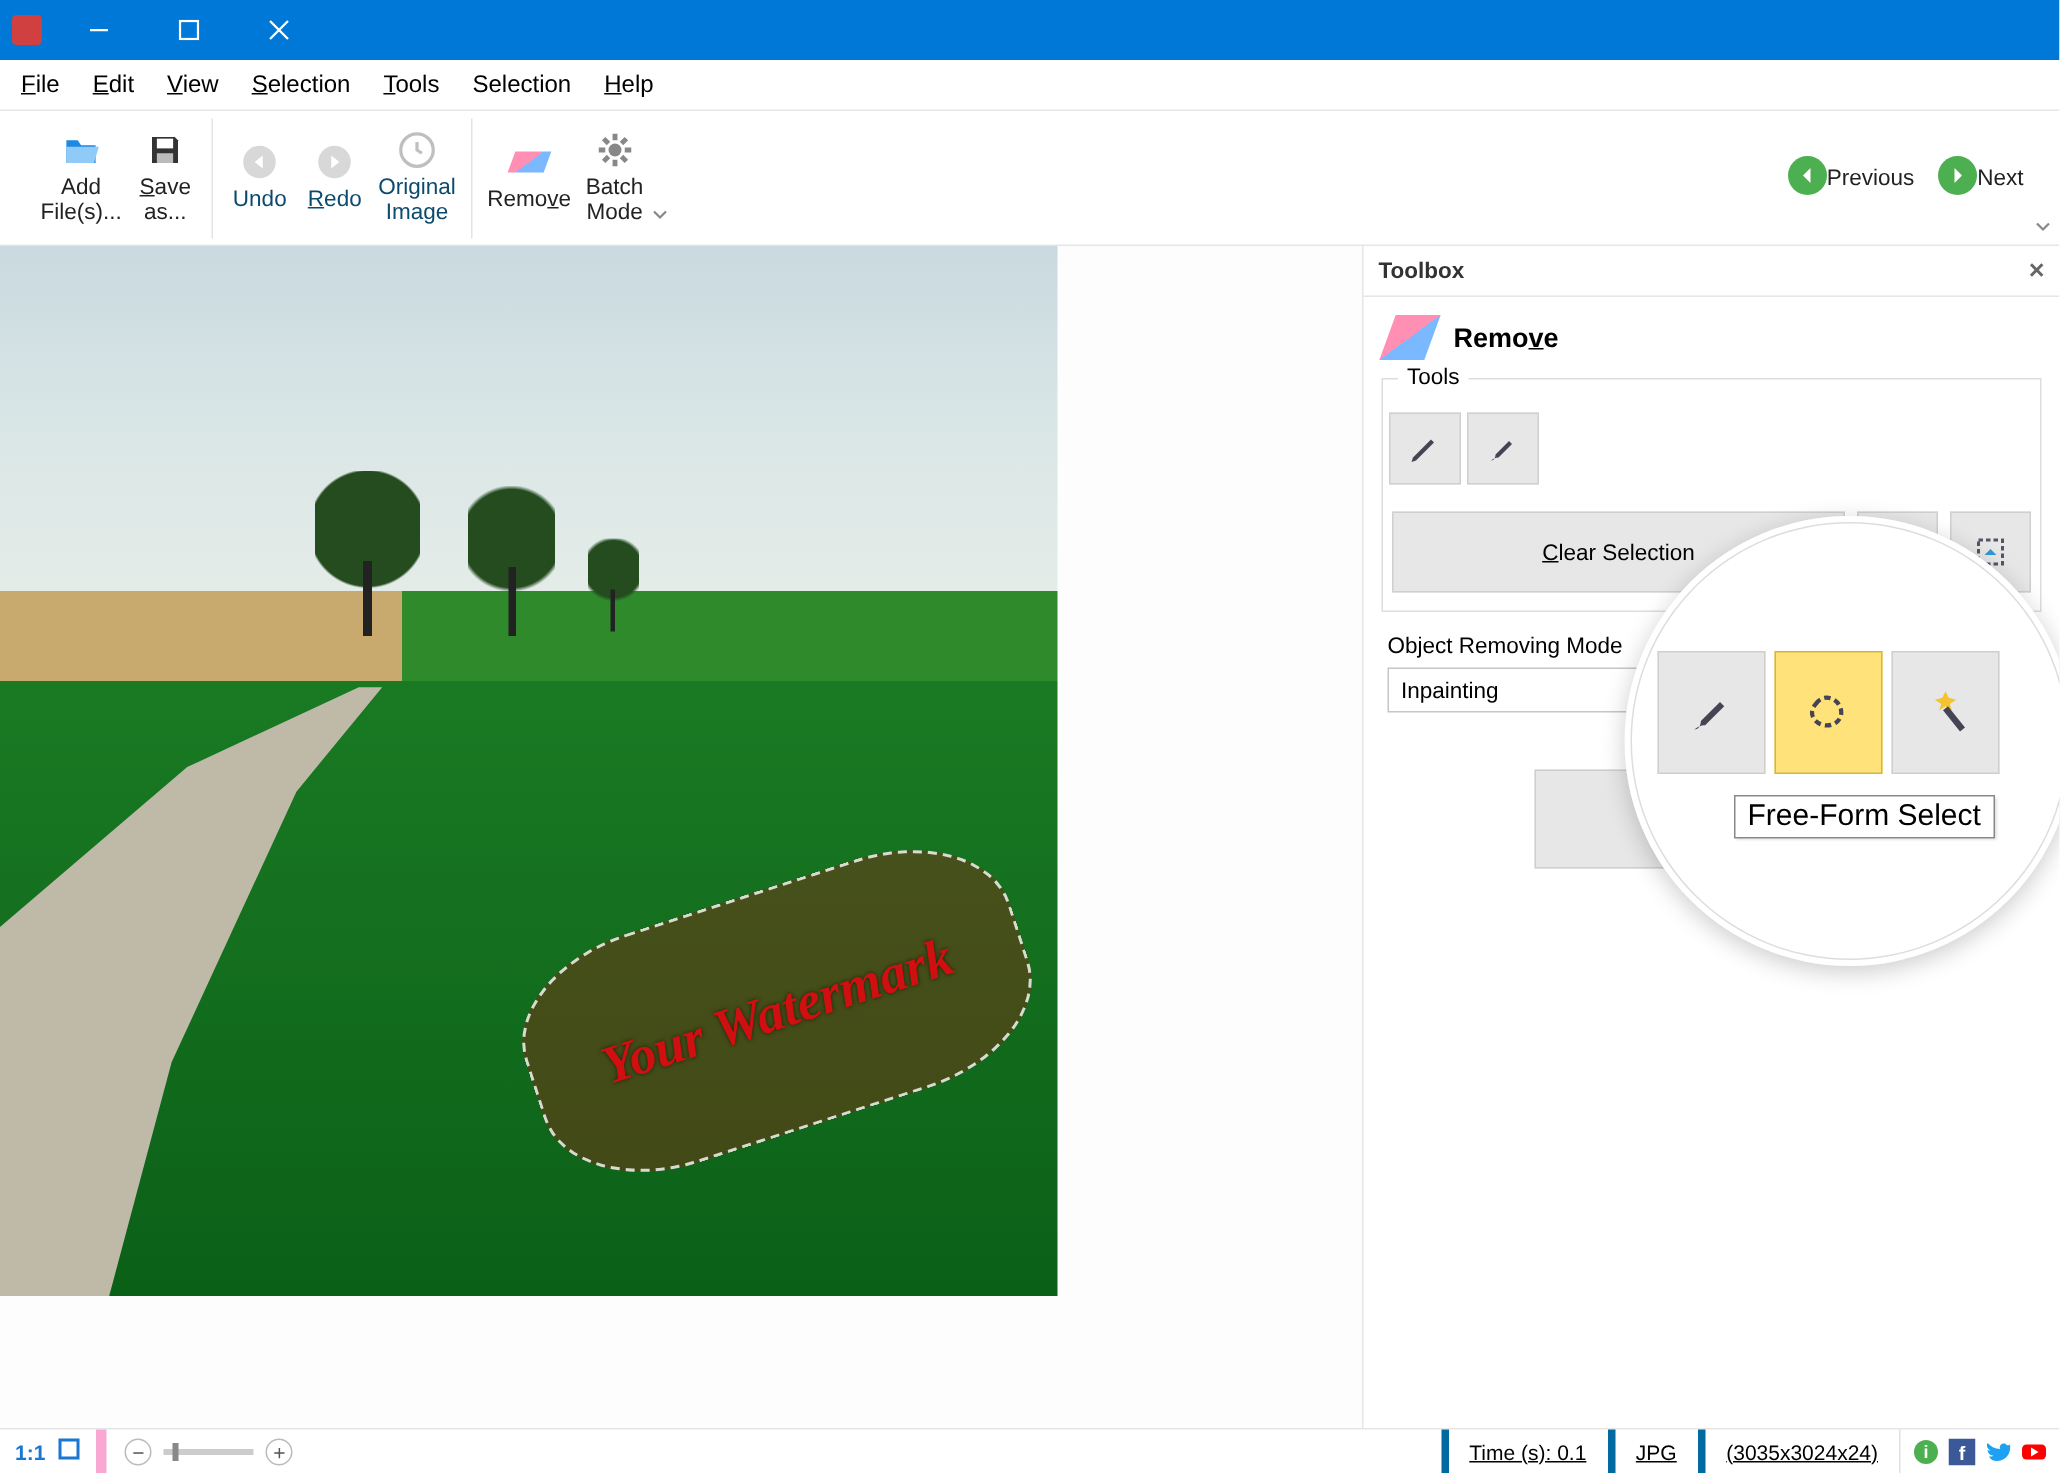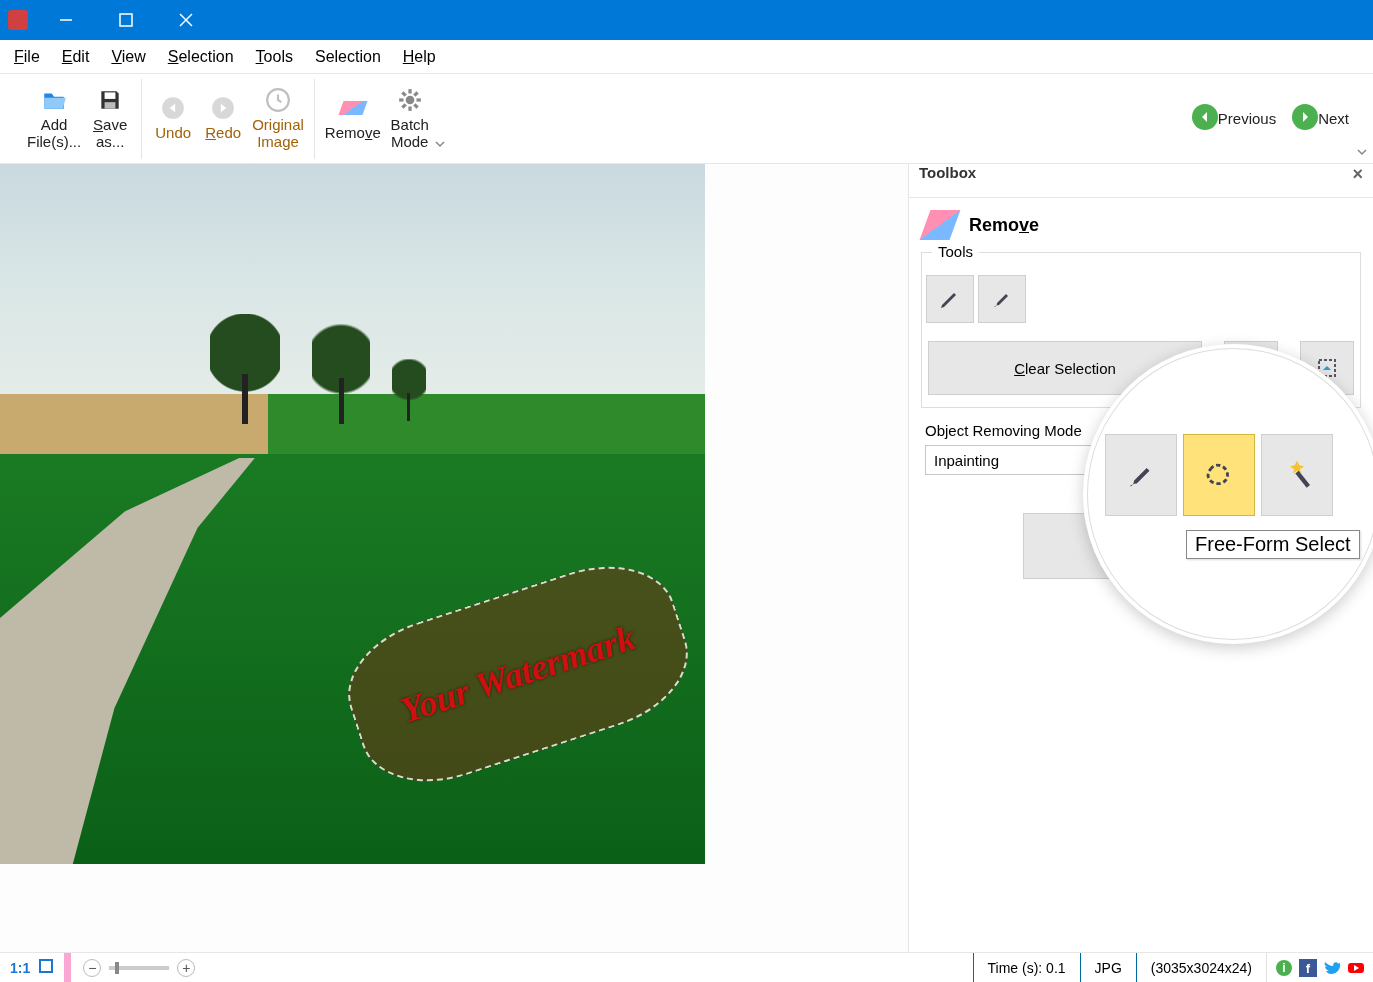"Undo" .toolbar-btn.disabled { color: #a16207 -> #0c4a6e }
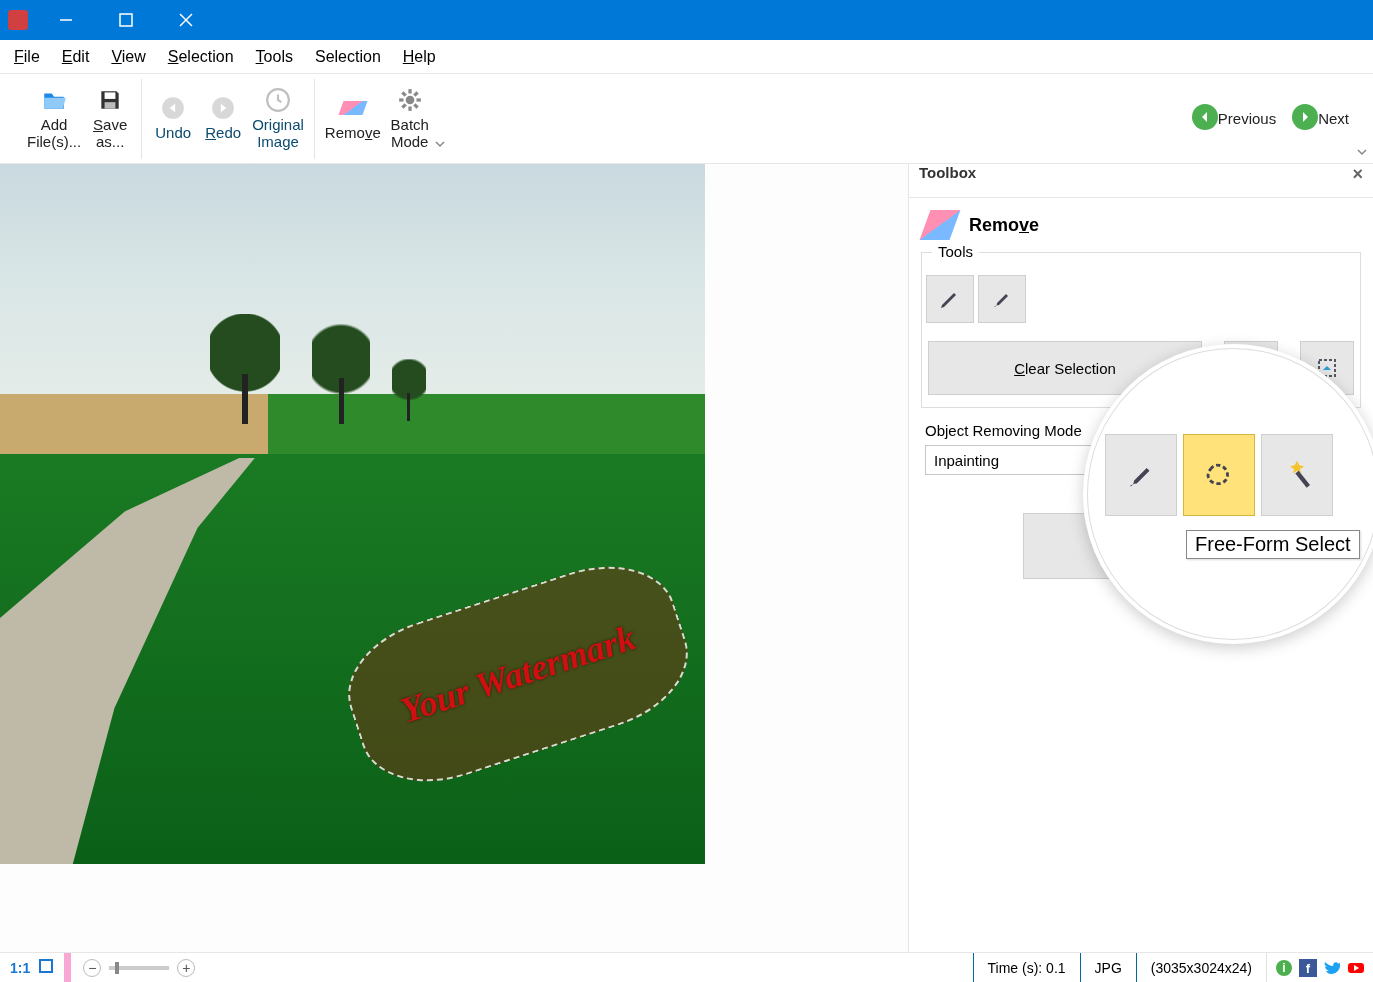"Toolbox" .panel-header { align-items: flex-start -> center }
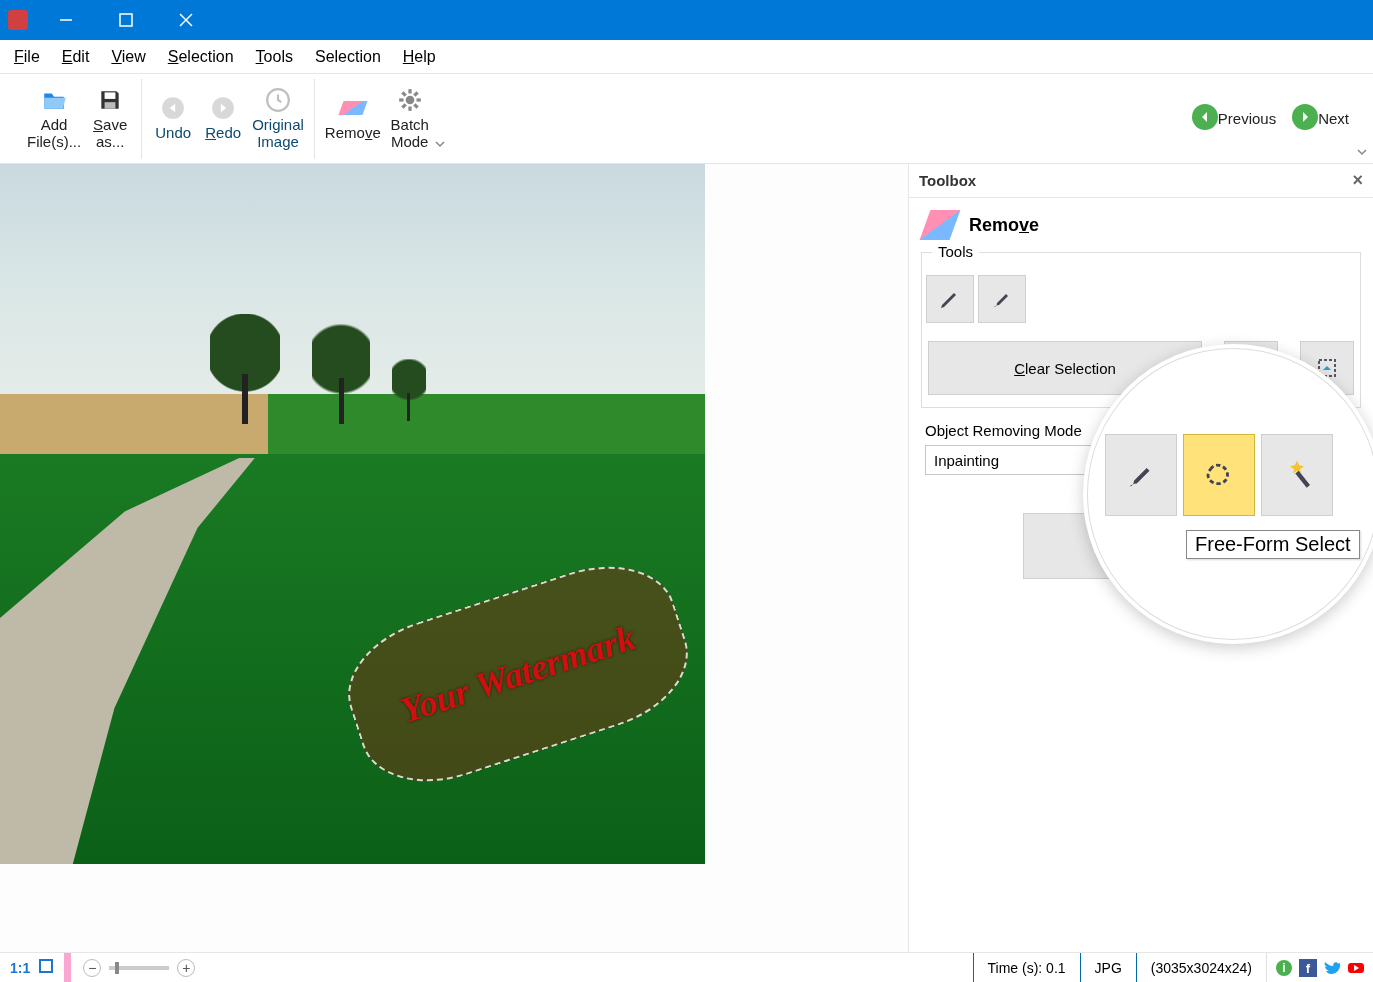"Clear Selection" .clear-row { gap: 22px -> 8px }
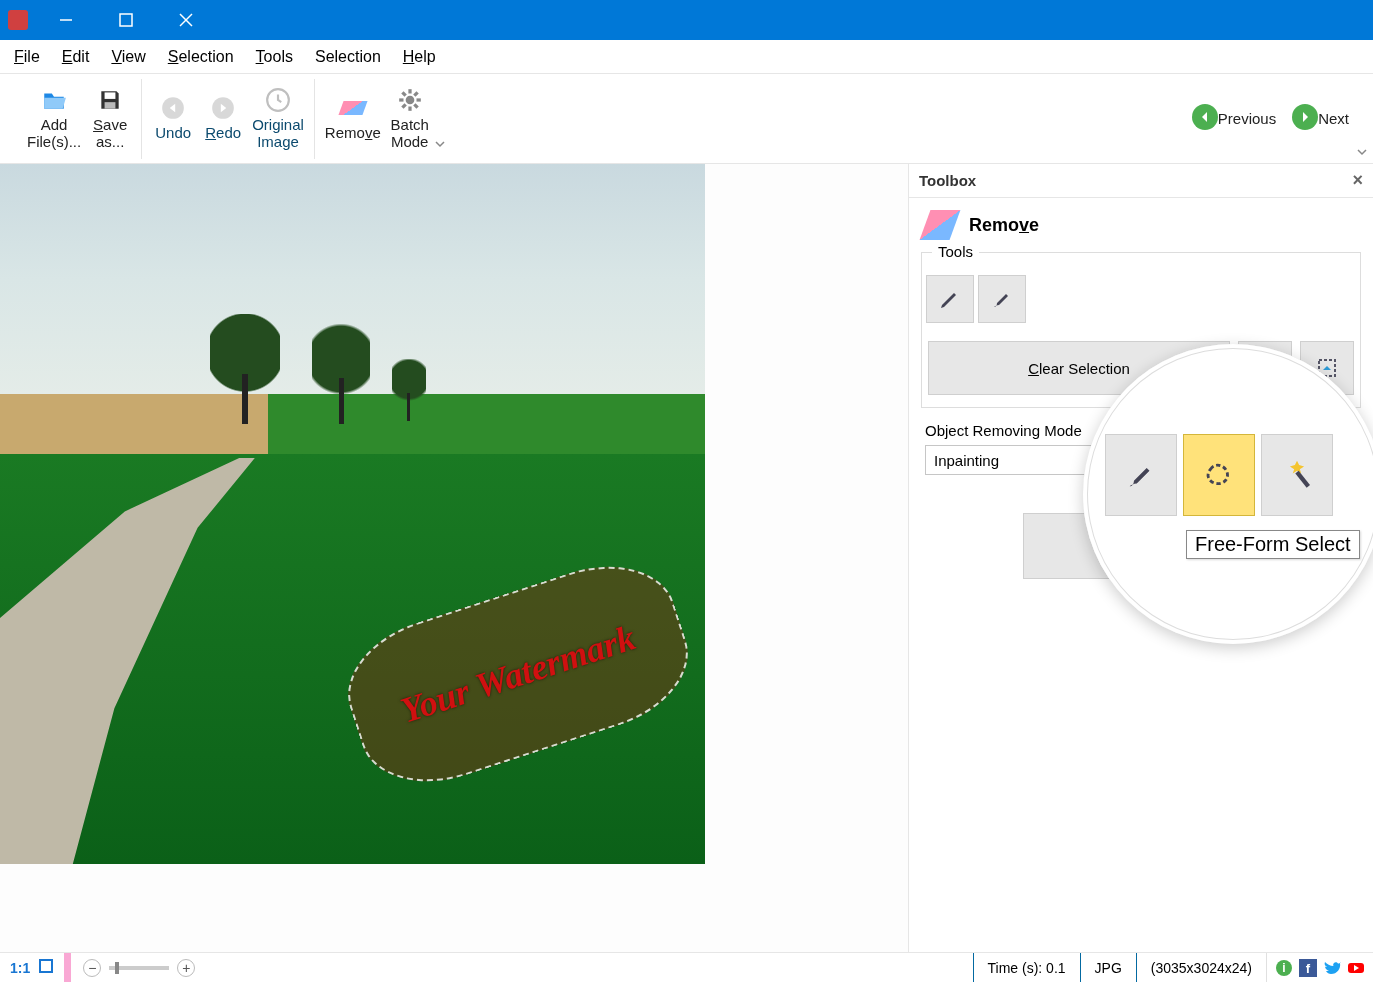"Free-Form Select" .tooltip { left: 103px -> 73px }
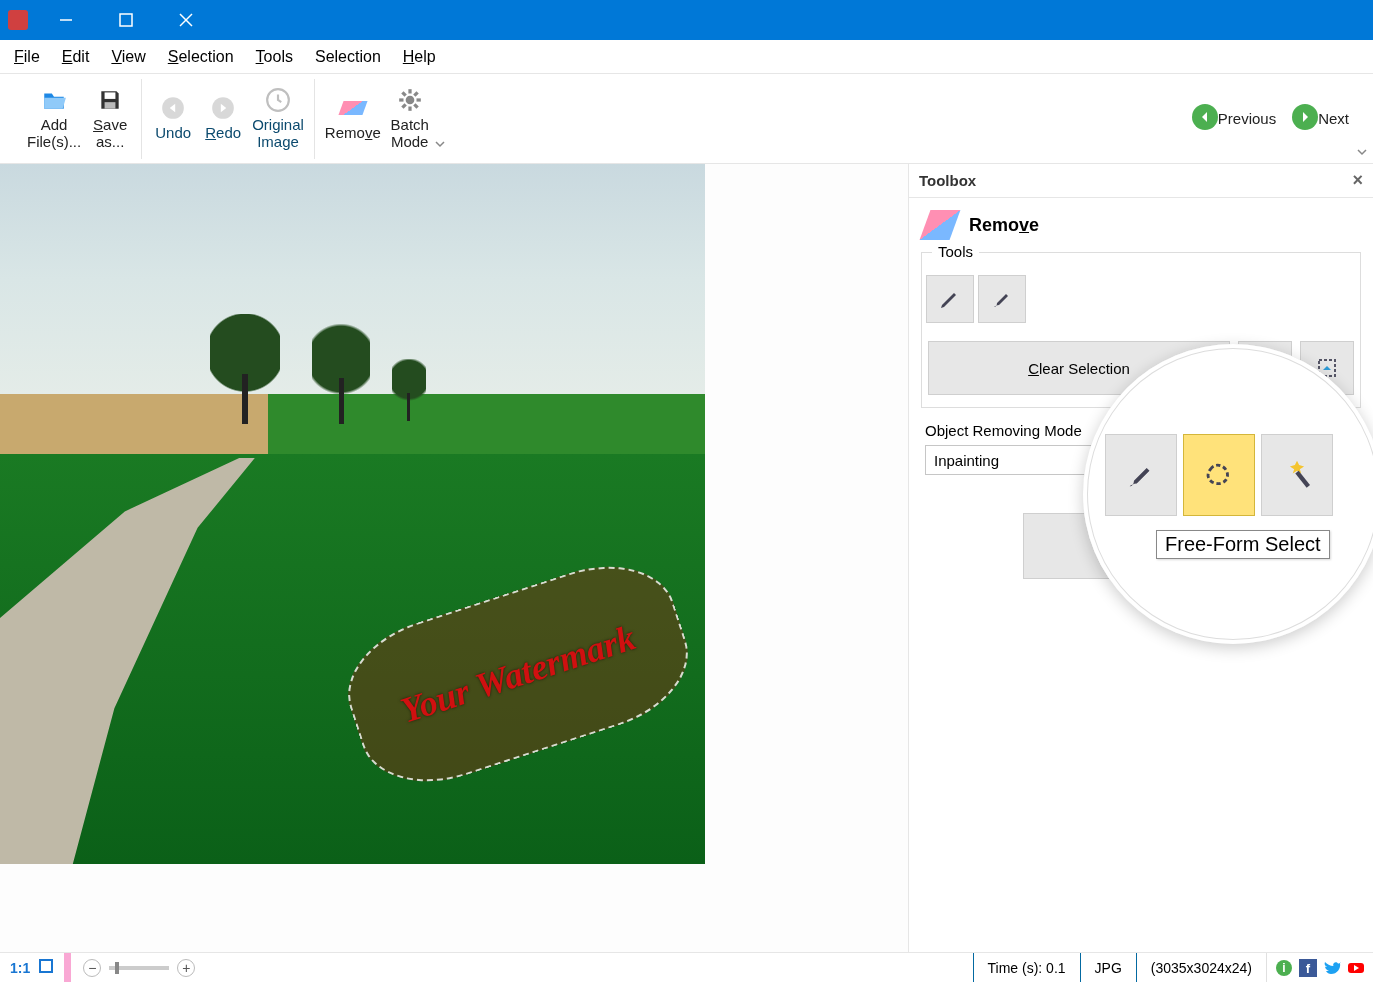"Time (s): 0.1" .sb-cell { border-left: 1px solid #0369a1 -> 5px solid #0369a1; text-decoration: none -> underline }
